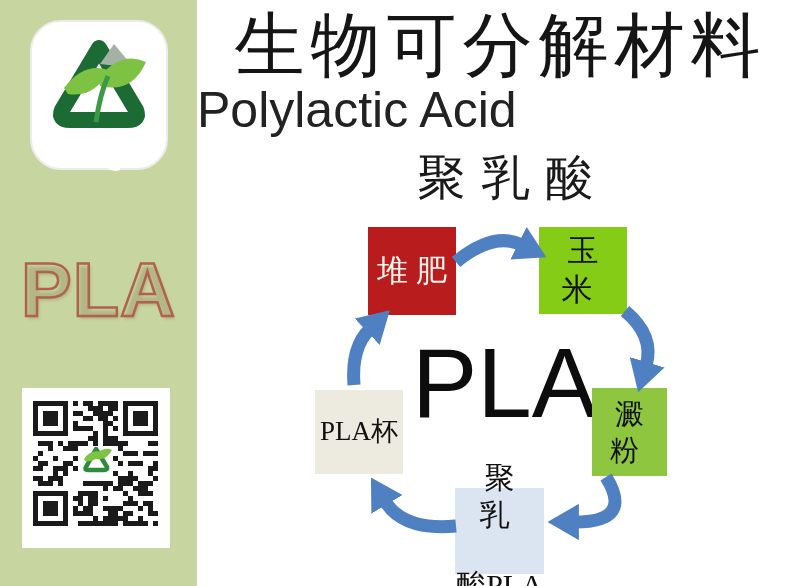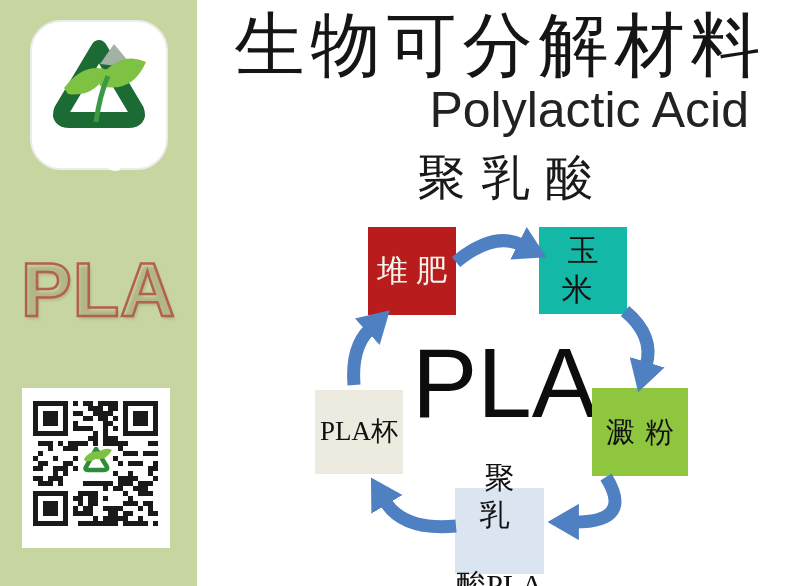"Polylactic Acid" .subtitle-en { text-align: right -> left }
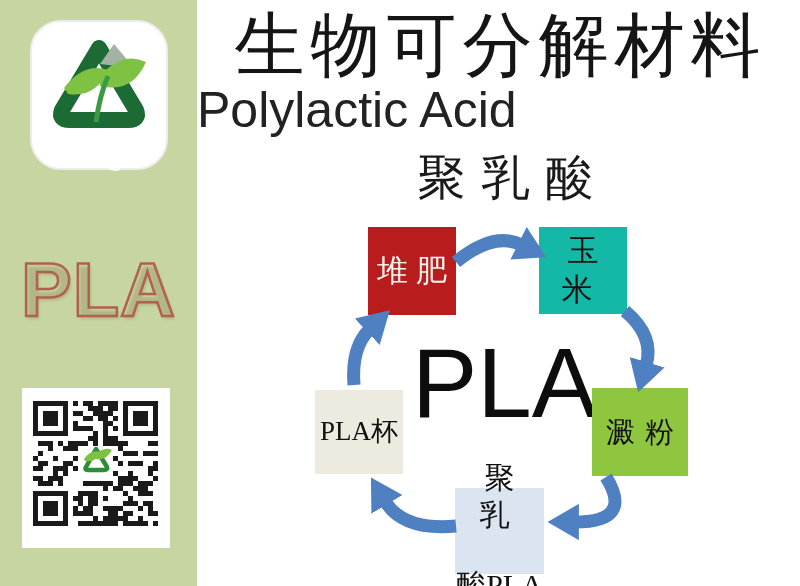"玉米" .node-corn { background: #14b8a6 -> #84cc16 }
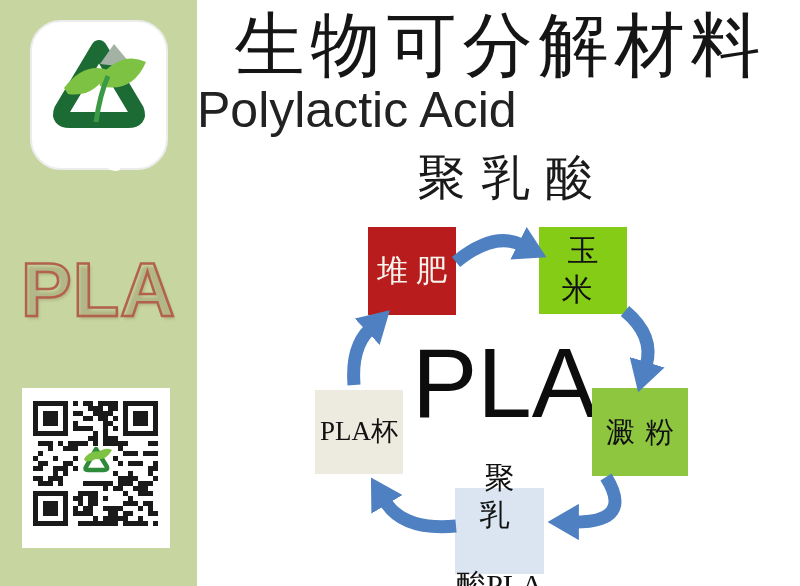"澱粉" .node-starch { width: 96px -> 75px }
